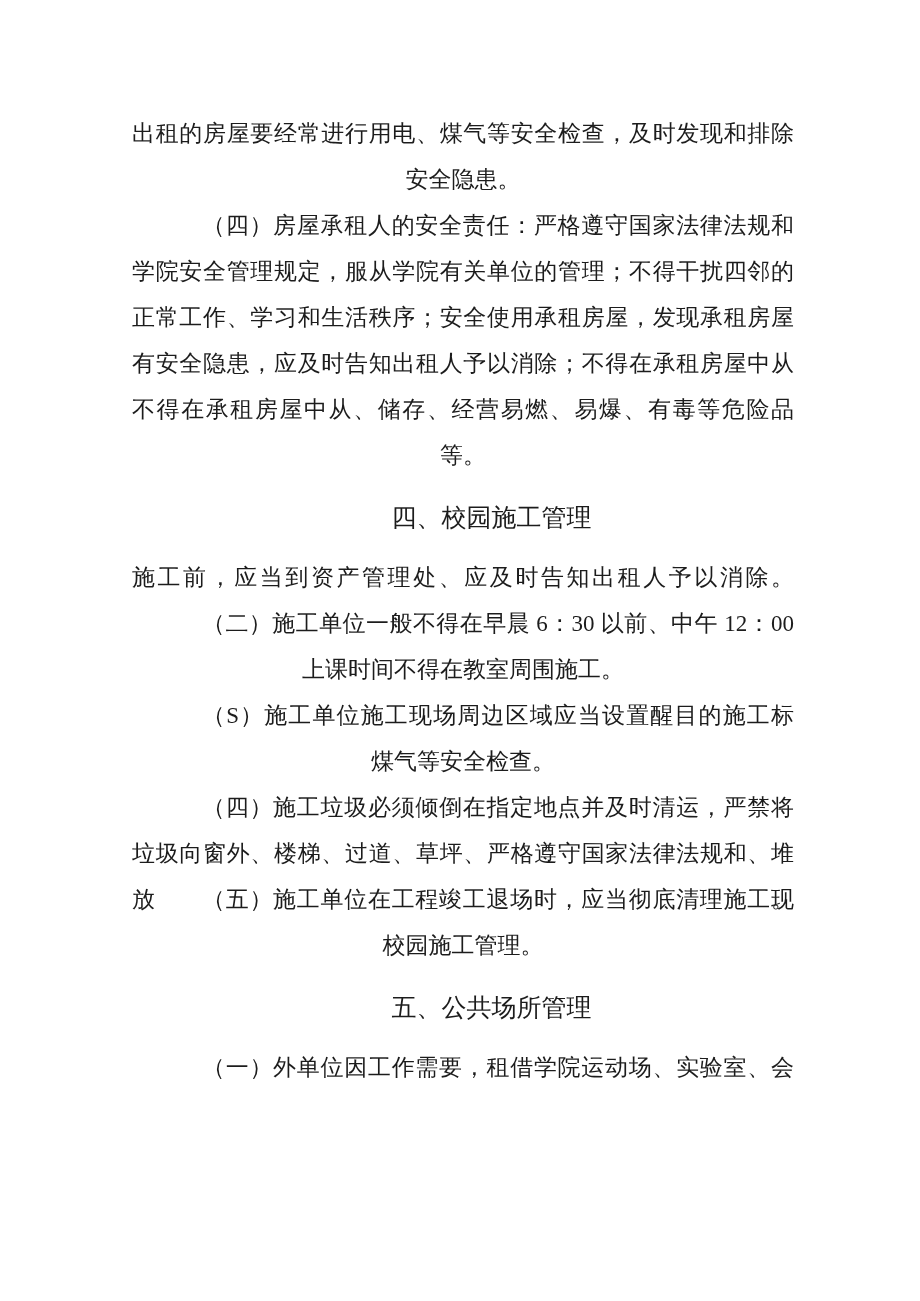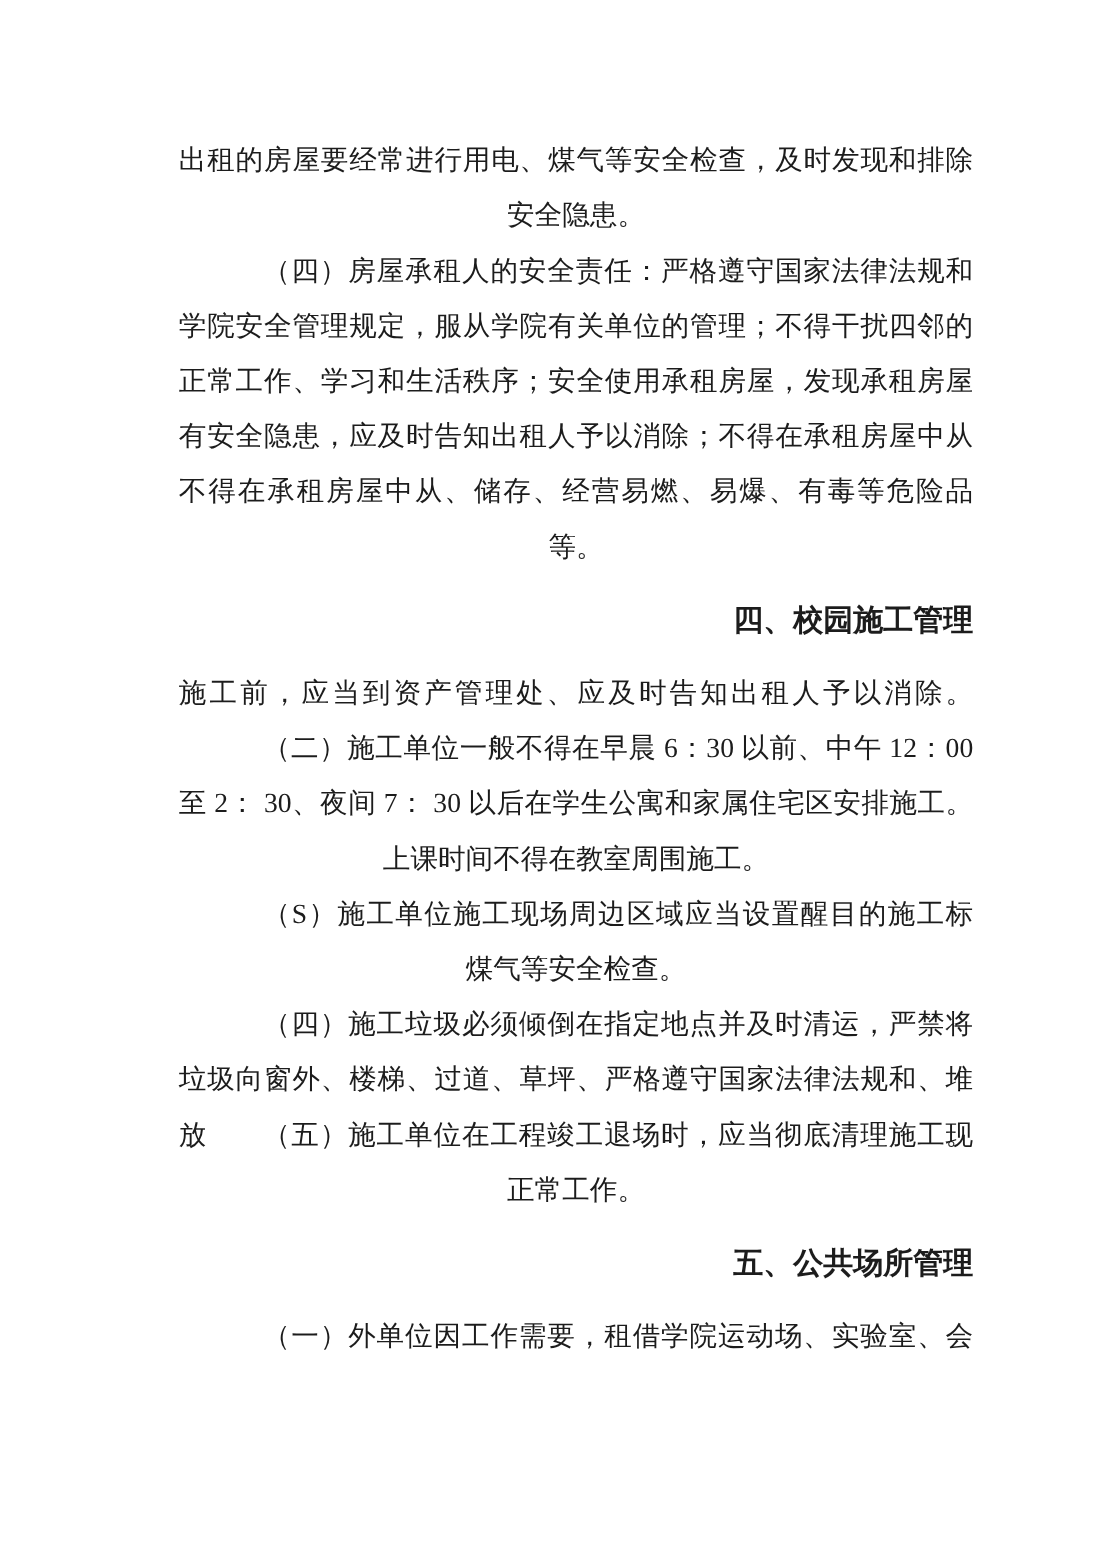"出租的房屋要经常进行用电、煤气等安全检查，及时发现和排除" .text-block { left: 149px -> 132px }
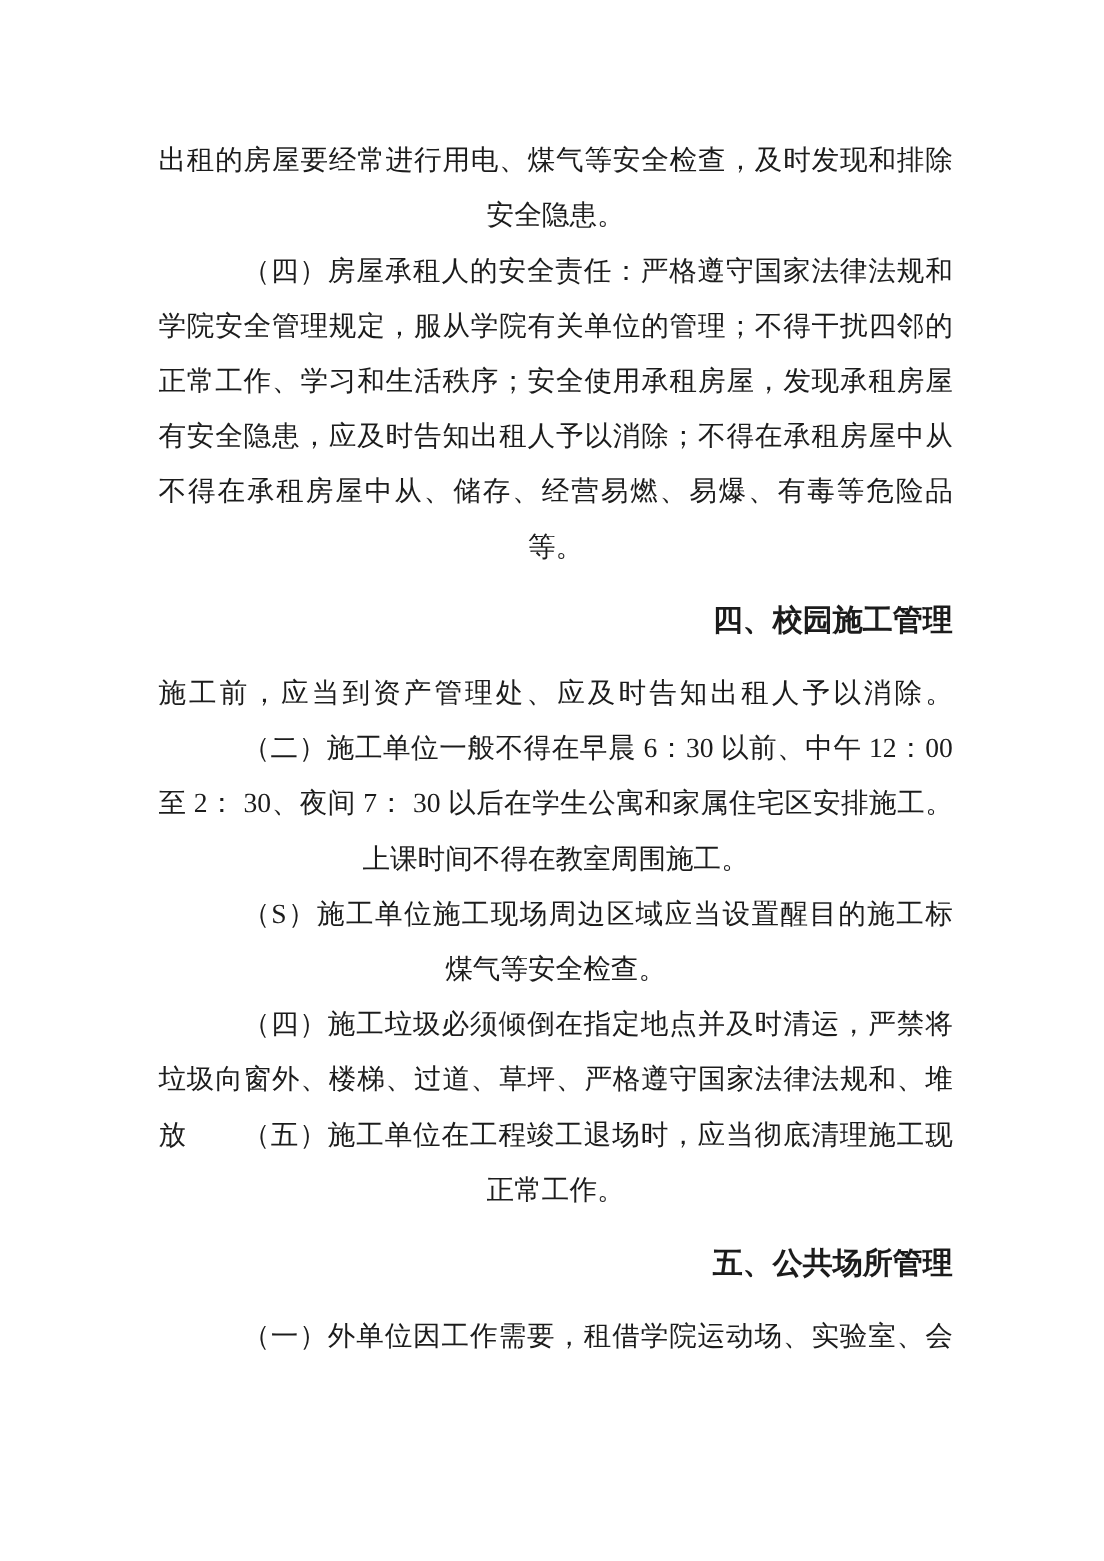"四、校园施工管理" .line.heading { font-weight: bold -> normal; text-align: right -> center }
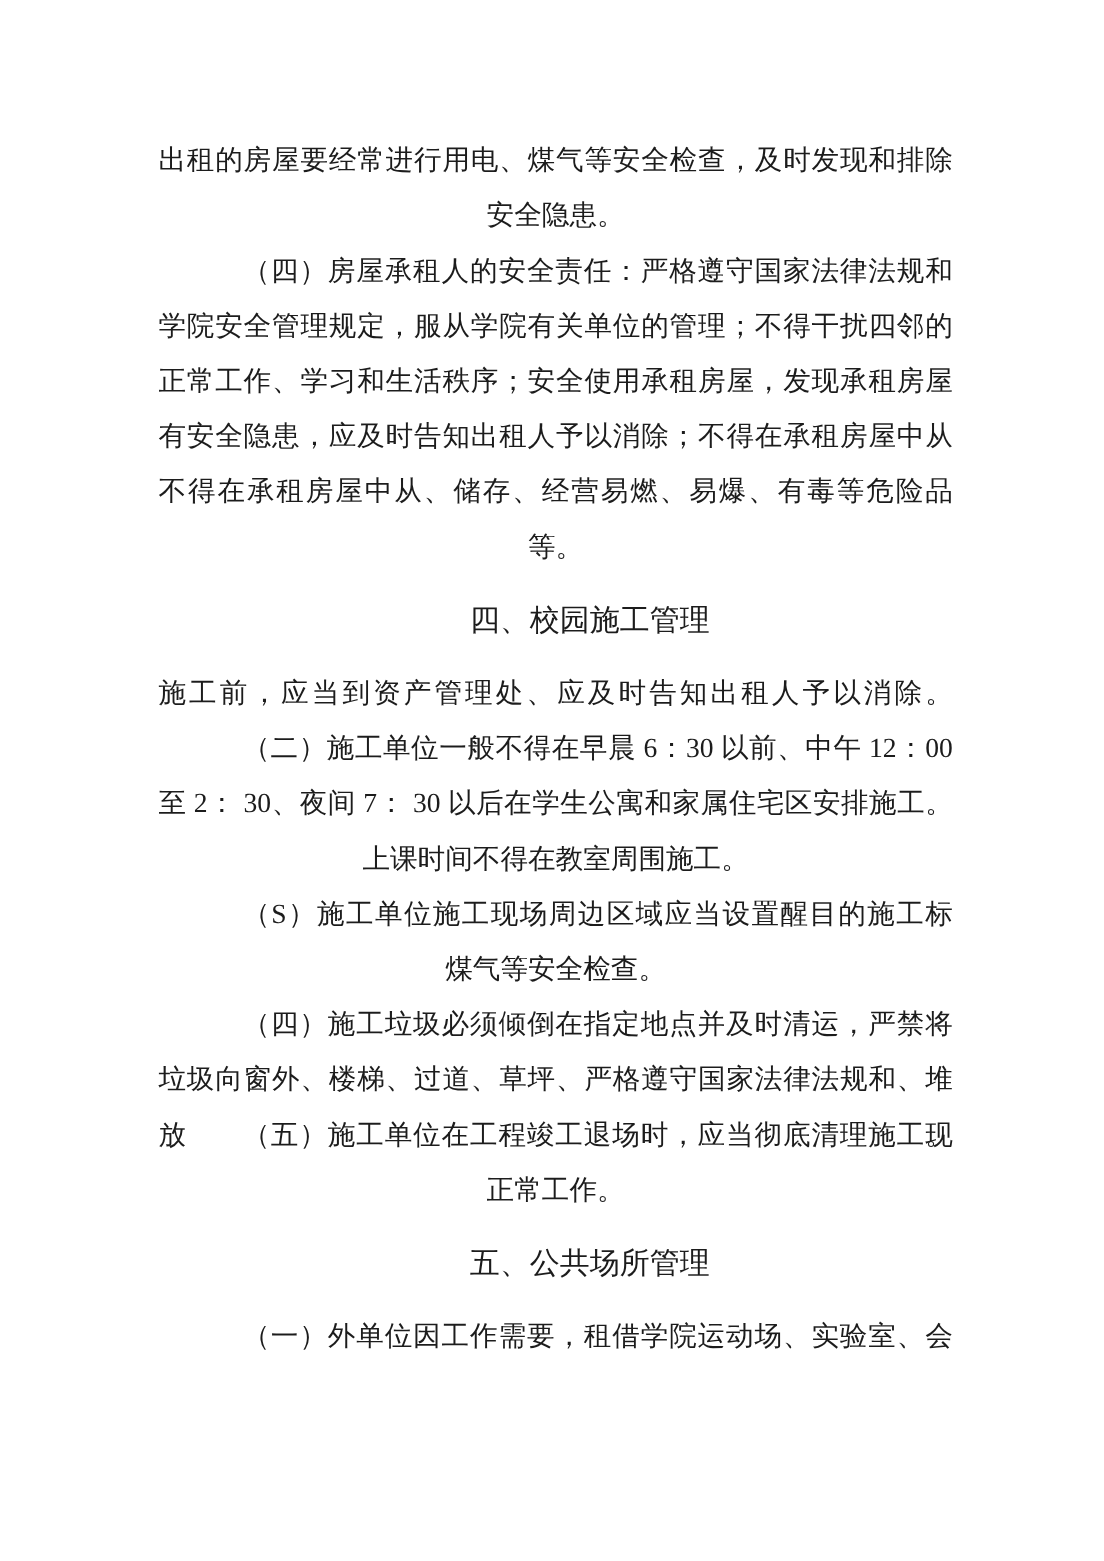"至 2： 30、夜间 7： 30" div.line { html: <div>至 2： 30、夜间 7： 30 以后在学生公寓和家属住宅区安排施工。</div> -> none }
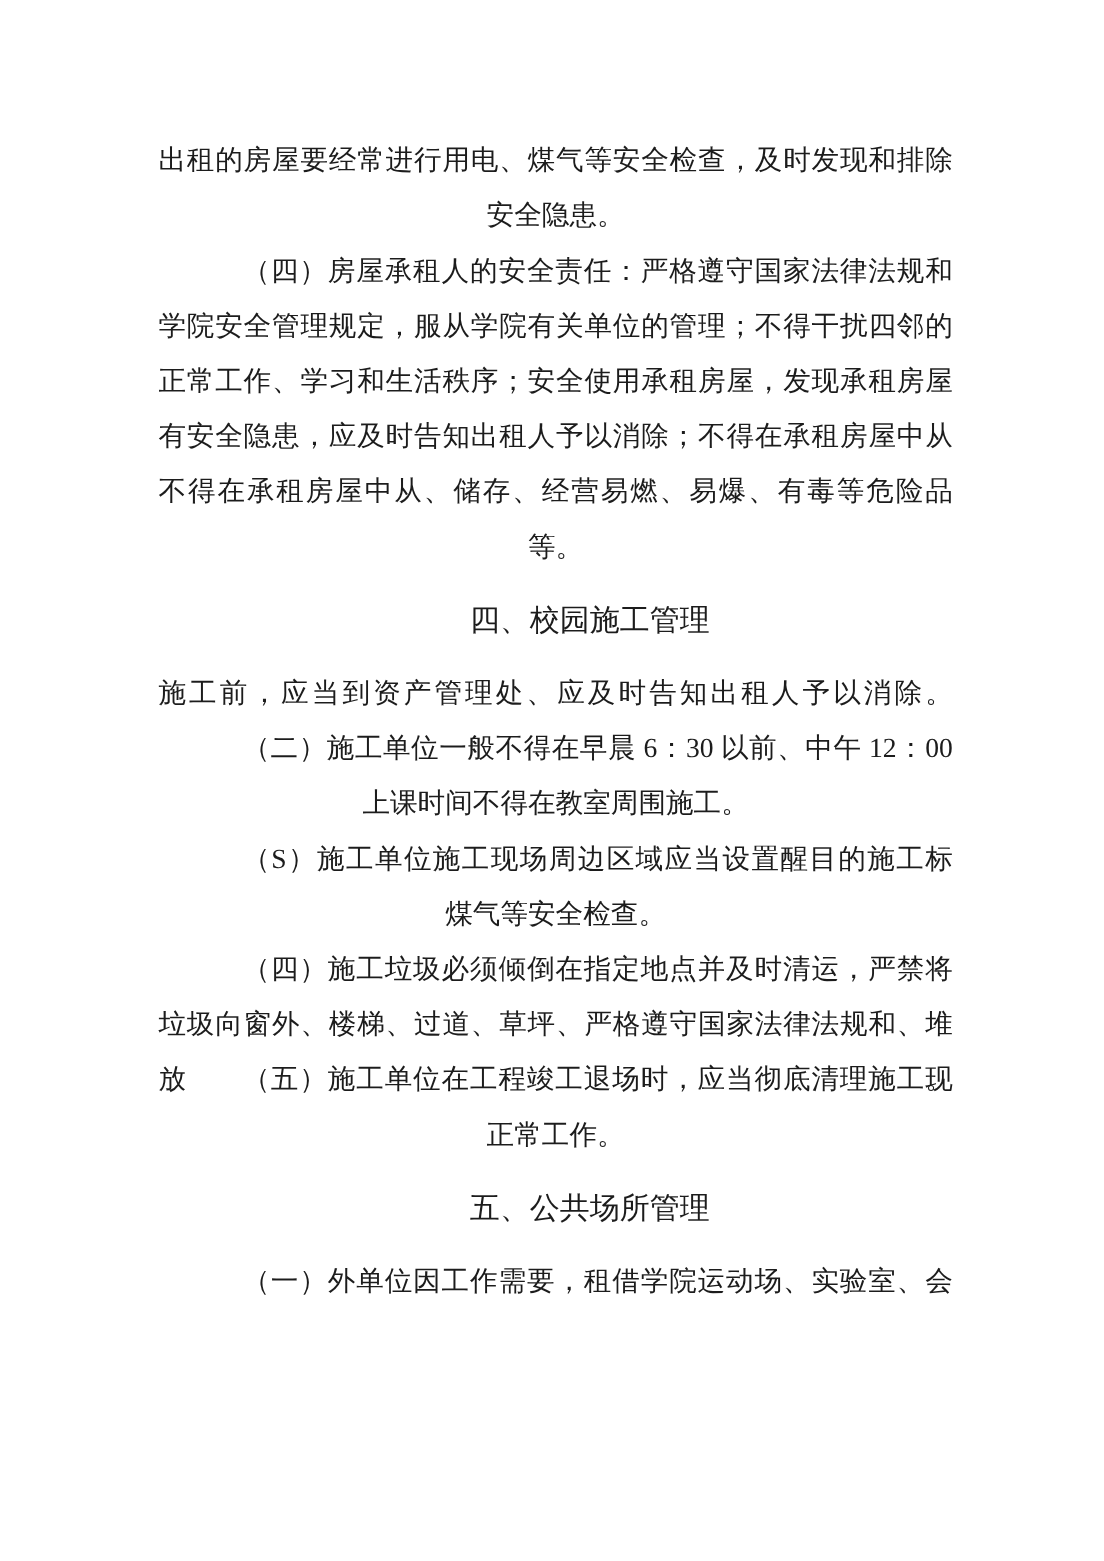"正常工作。" div.line { text: 正常工作 -> 校园施工管理 }
